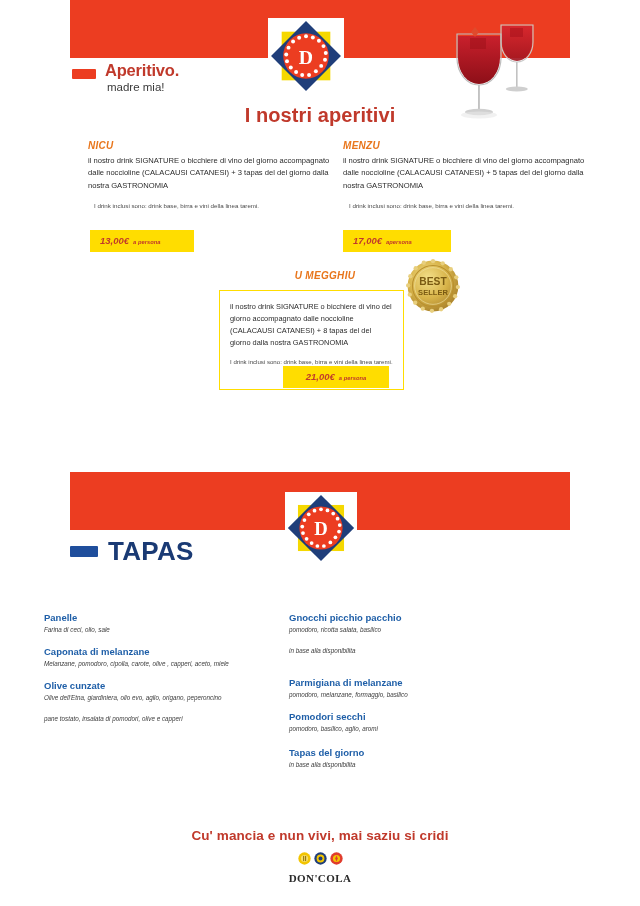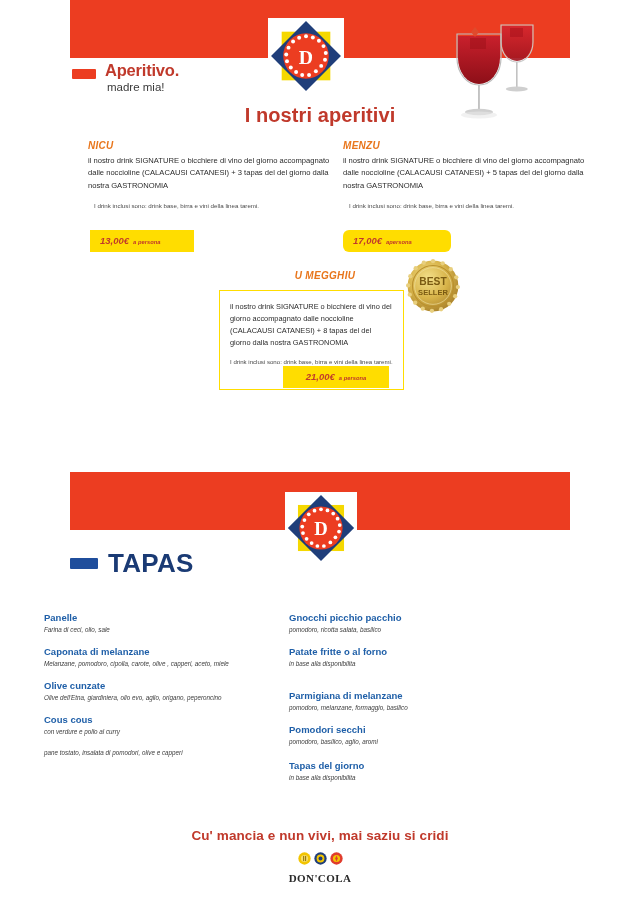"17,00€" .price-menzu { border-radius: 6px -> none }
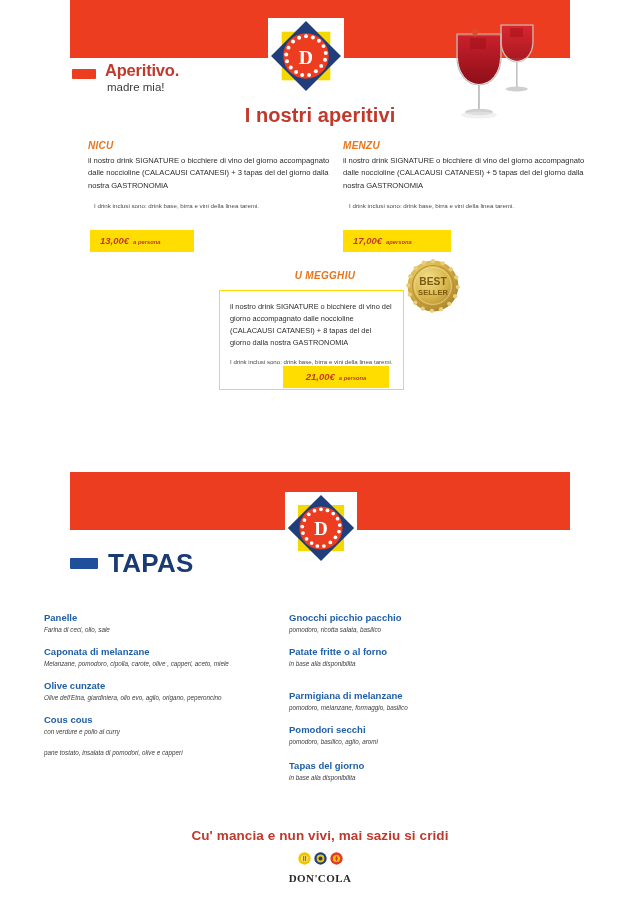"TAPAS" .tapas-heading { top: 548px -> 536px }
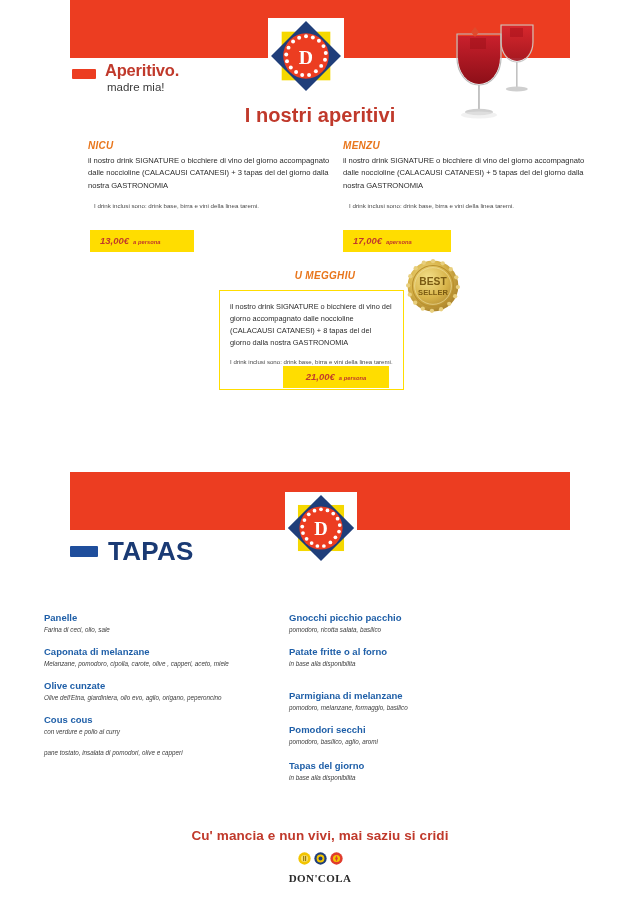"Patate fritte o al forno" div.tapas-name { html: <div>Patate fritte o al forno</div> -> none }
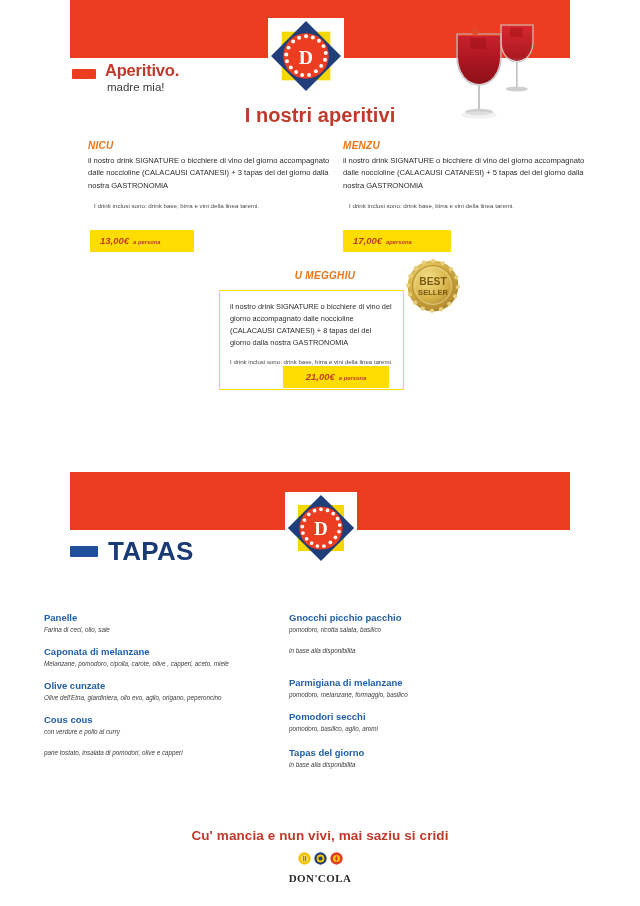"Cous cous" div.tapas-item { html: <div> <div>Cous cous</div> <div>con verdure e pollo al curry</div> </div> -> none }
